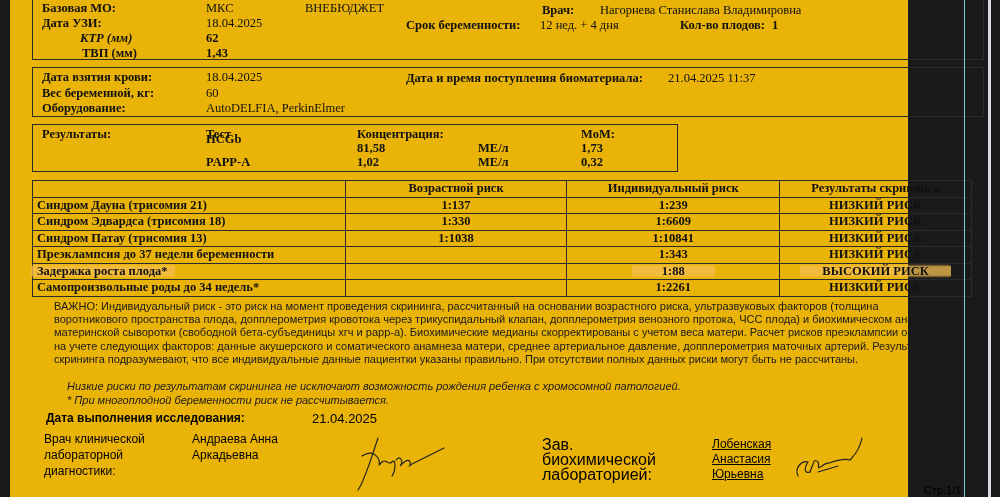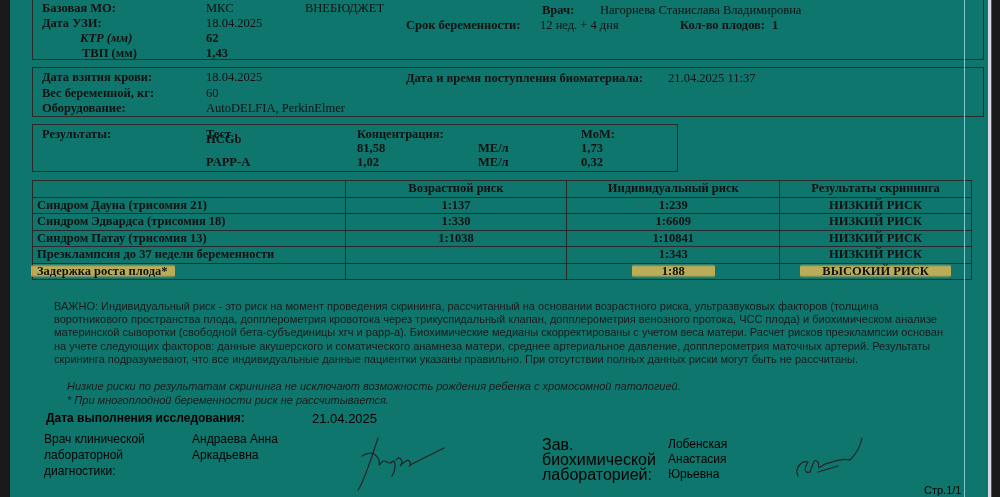"Базовая МО:" .page { background: #0f766e -> #eab308; width: 982px -> 898px }
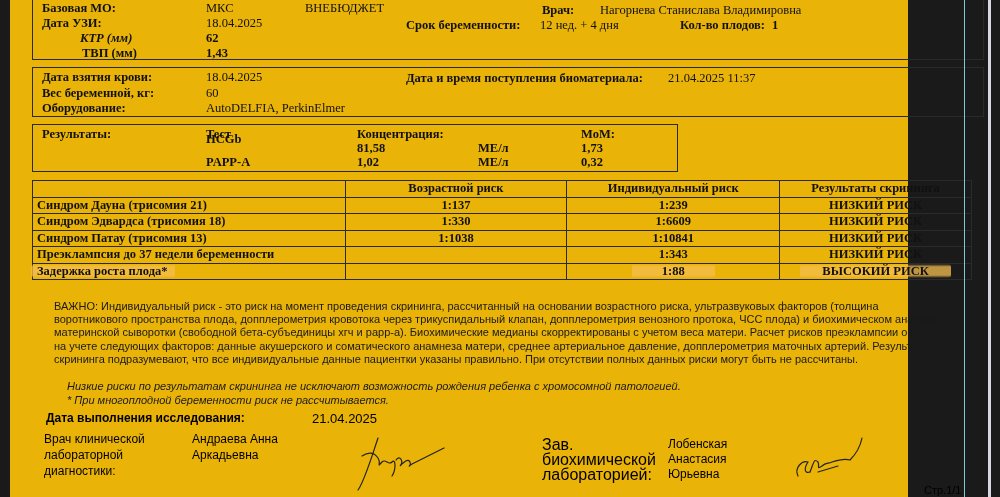"Самопроизвольные роды до 34 недель*" tr { html: none -> <tr> <td>Самопроизвольные роды до 34 недель*</td> <td></td> <td>1:2261</td> <td>НИЗКИЙ РИСК</td> </tr> }
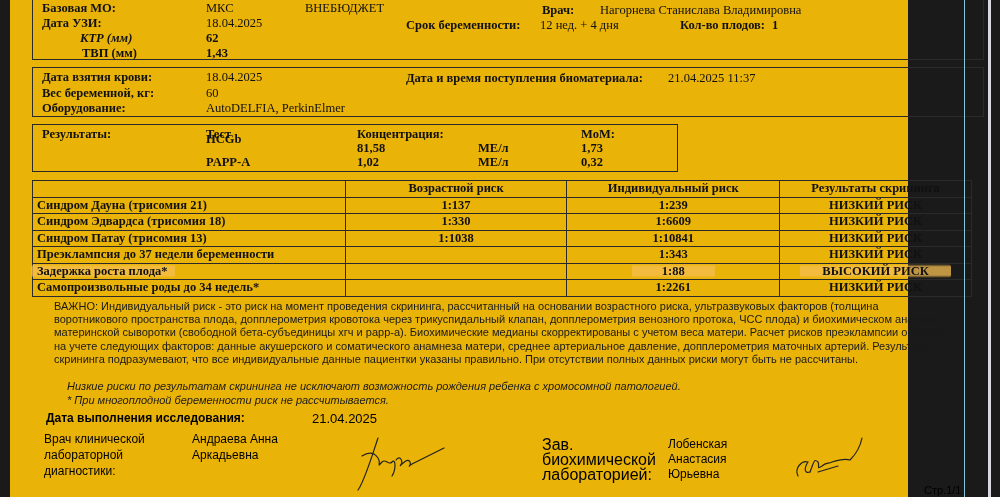"Лобенская Анастасия Юрьевна" div.abs { left: 658px -> 702px; text-decoration: none -> underline }
